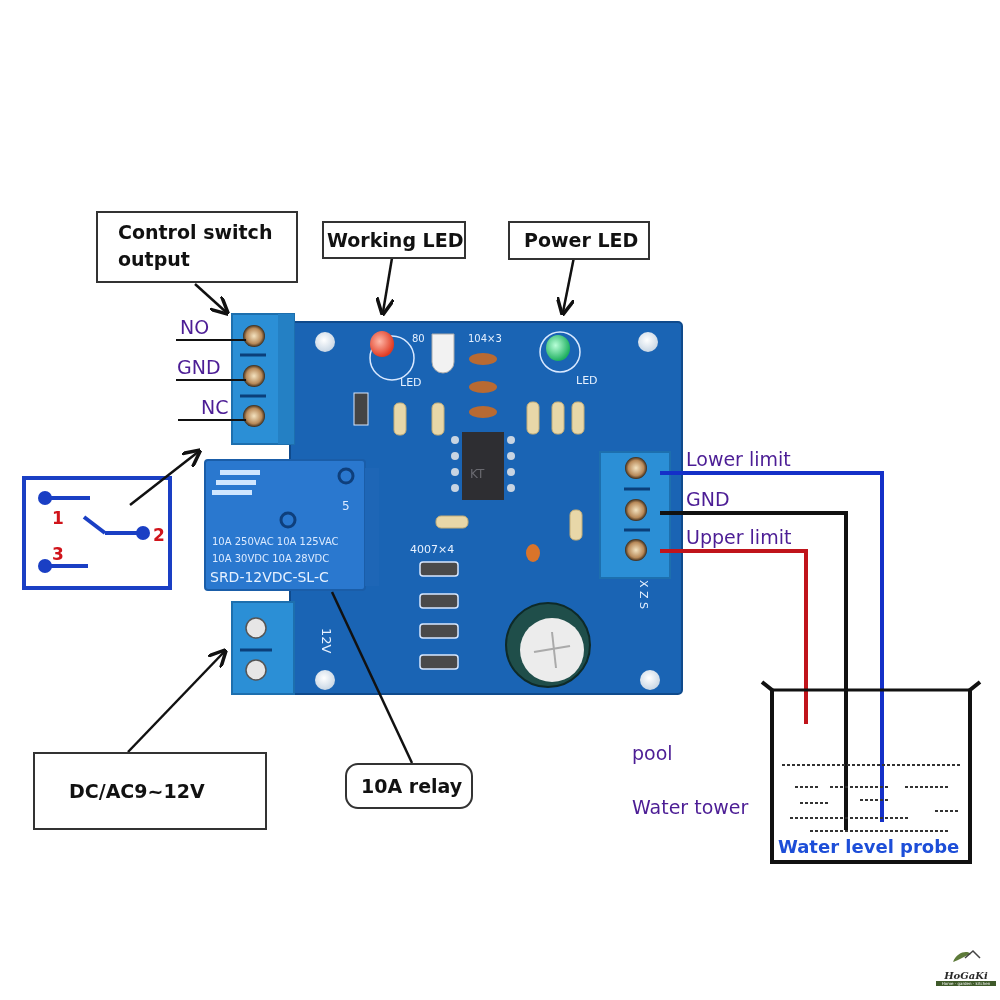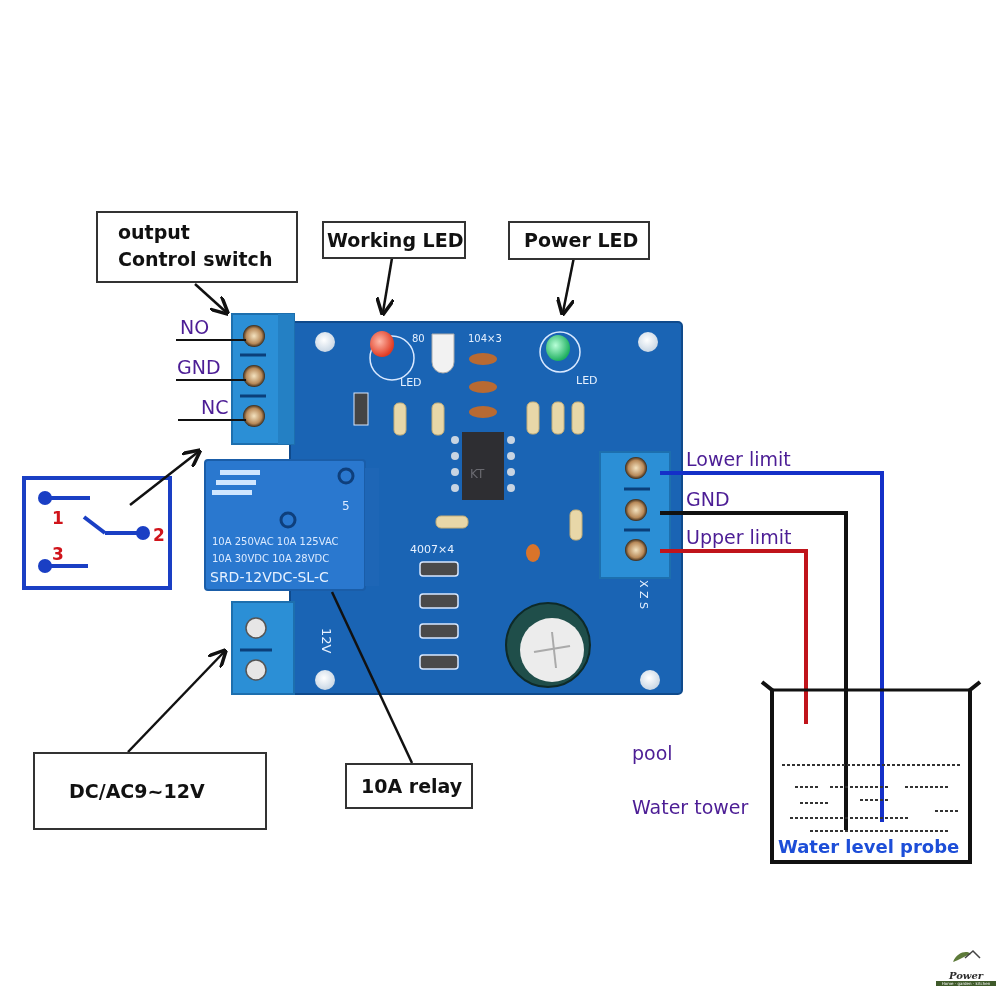"output" div { order: before "Control switch" -> after "Control switch" }
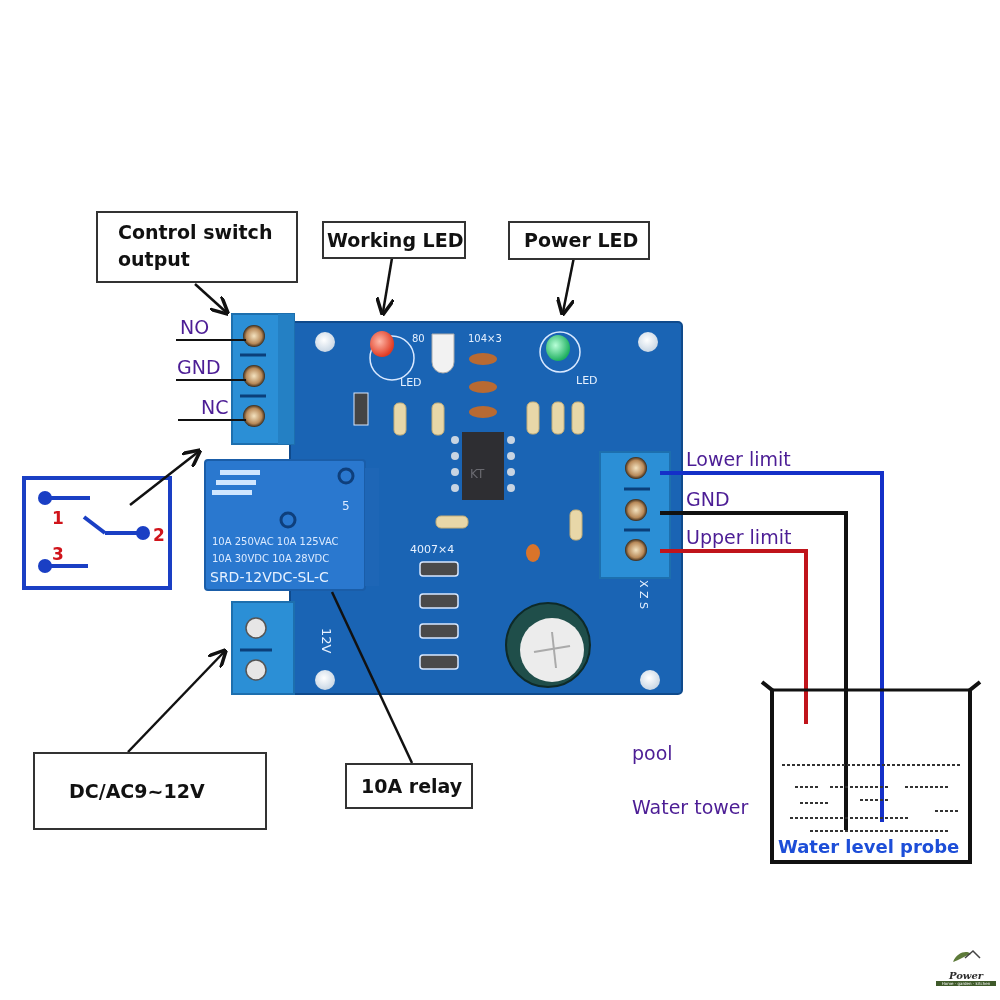"10A relay" div.label-box { border-radius: none -> 13px }
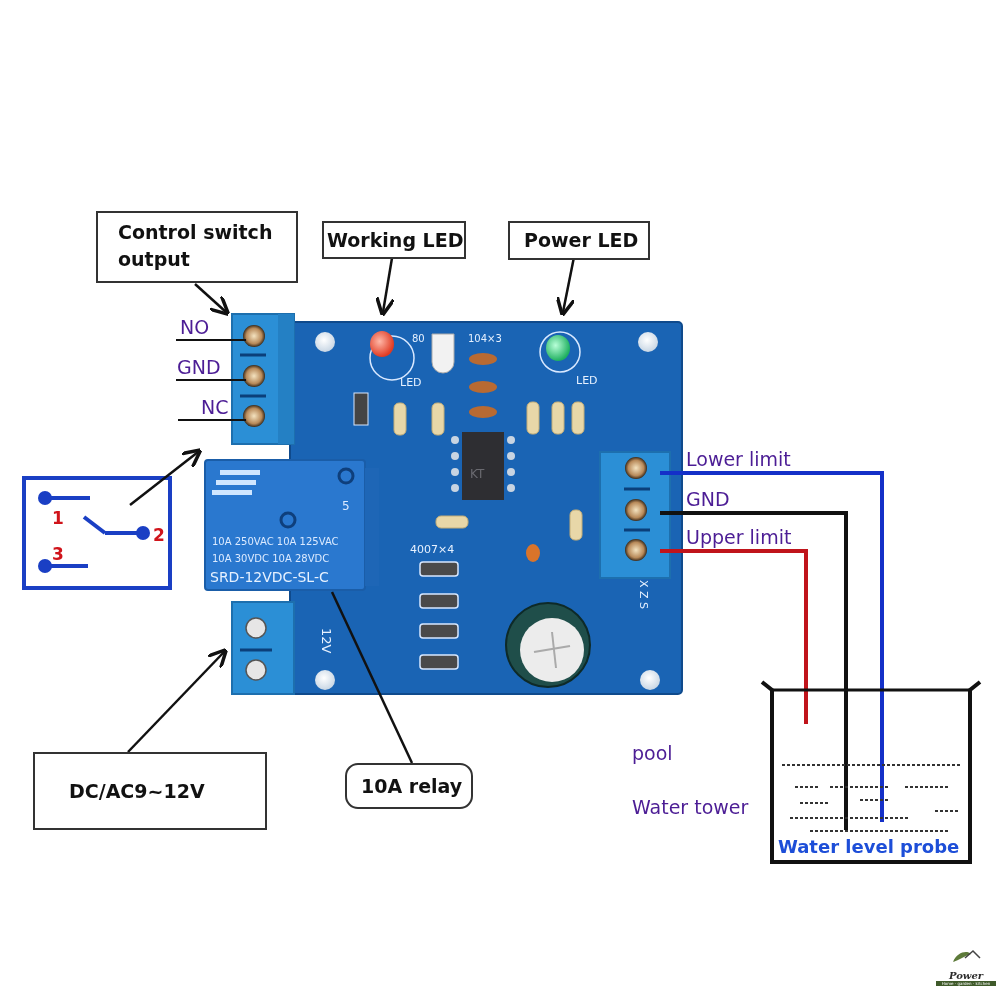"Power" div.brand-name { text: Power -> HoGaKi }
